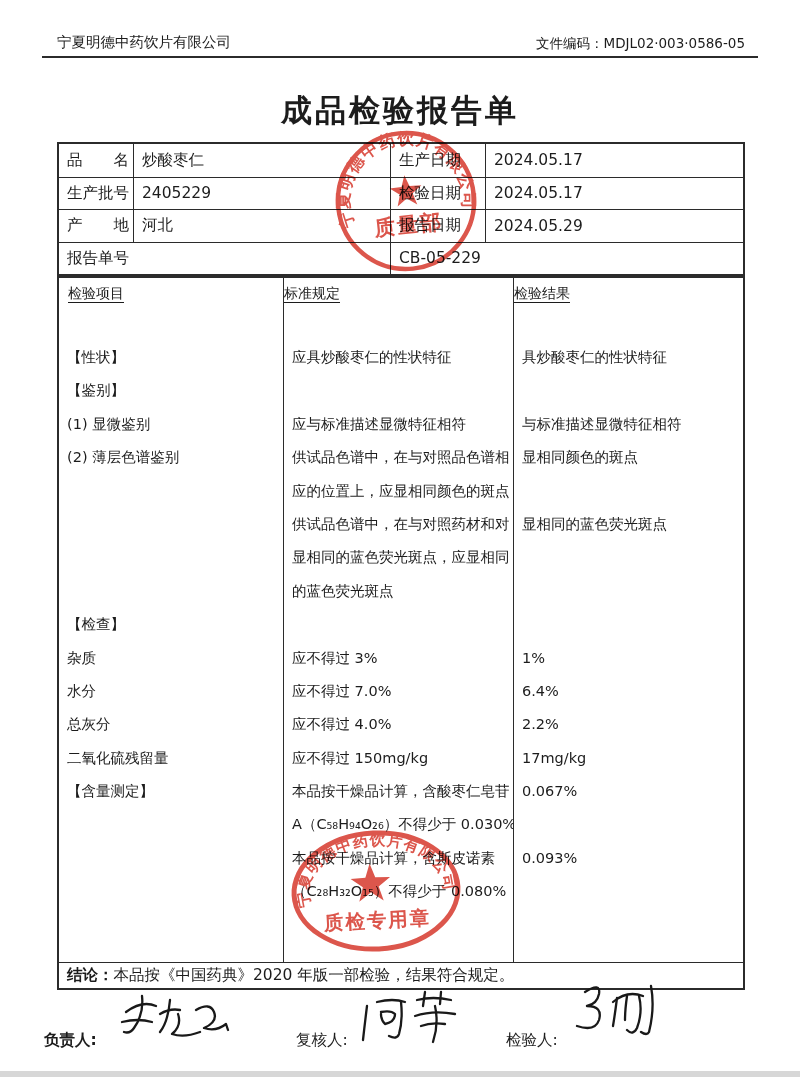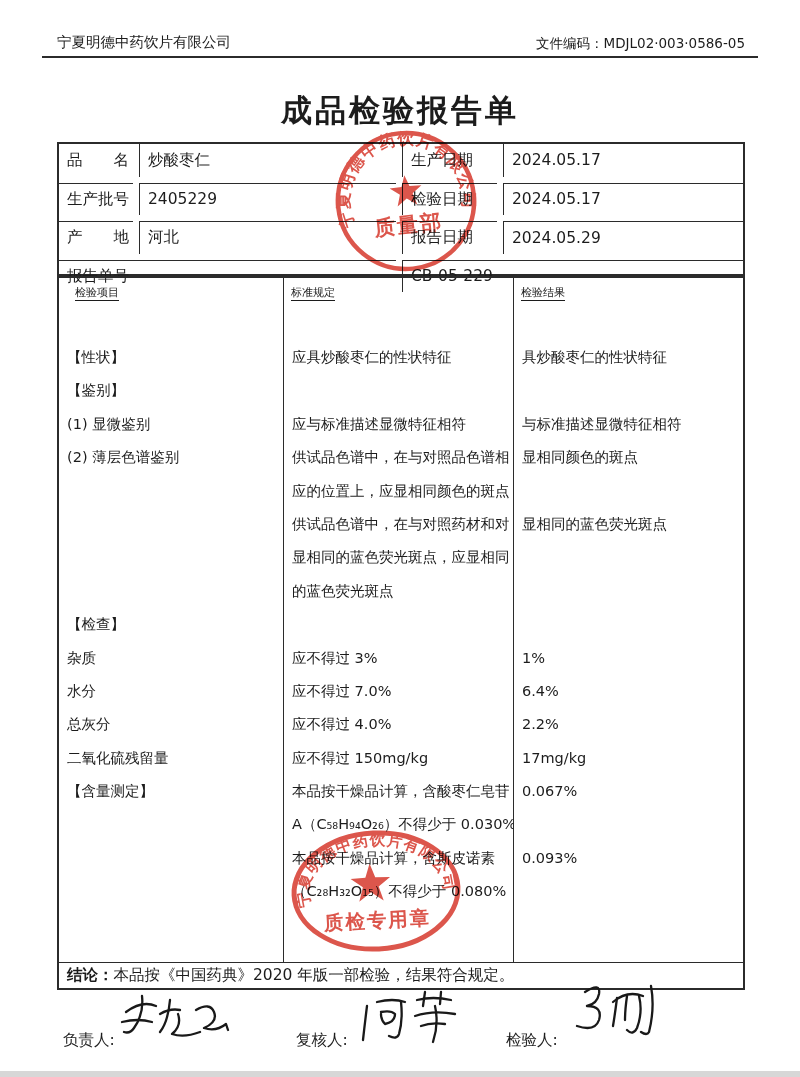"品 名" .itable { gap: 6px -> none }
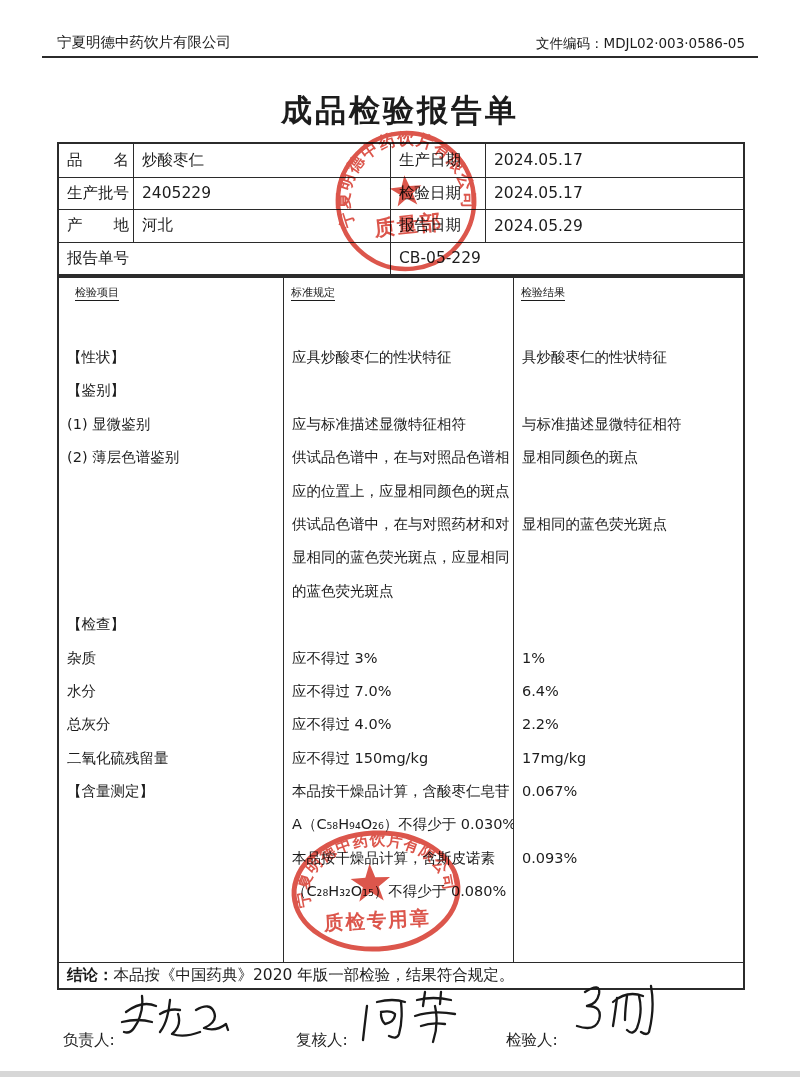"检验项目" .mhead { font-size: 11px -> 14px; margin-left: 7px -> none }
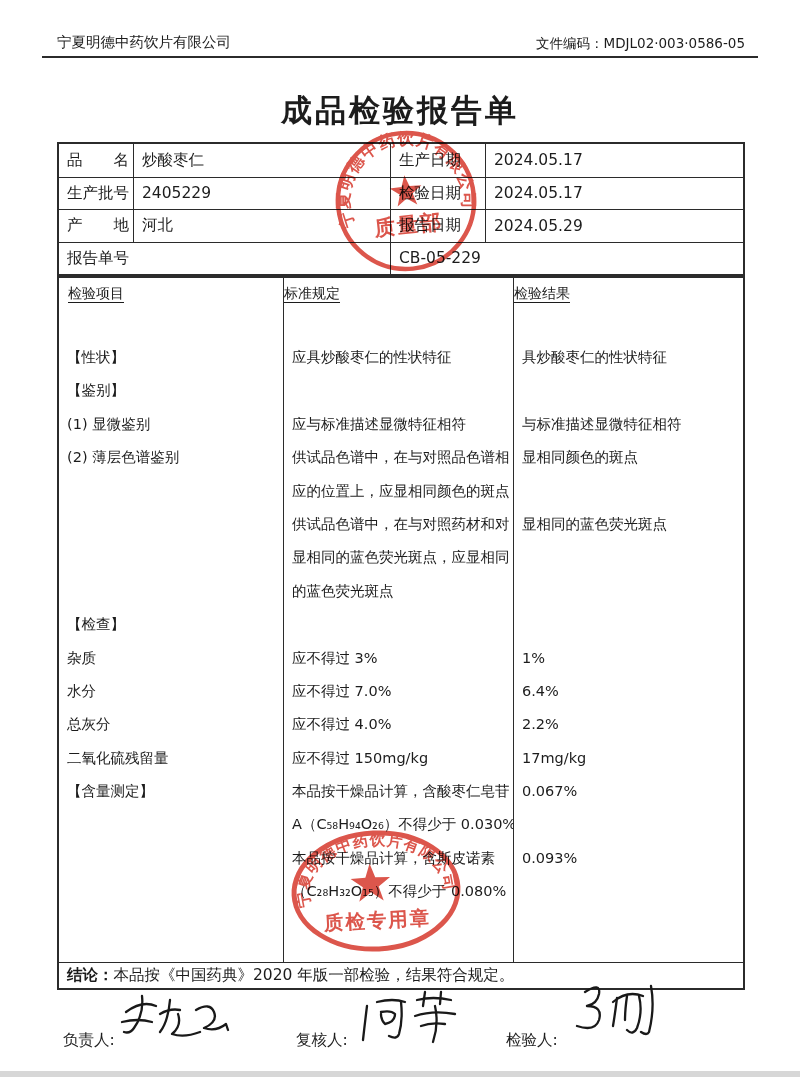"负责人:" #sig-l1 { font-weight: none -> bold; left: 63px -> 44px }
